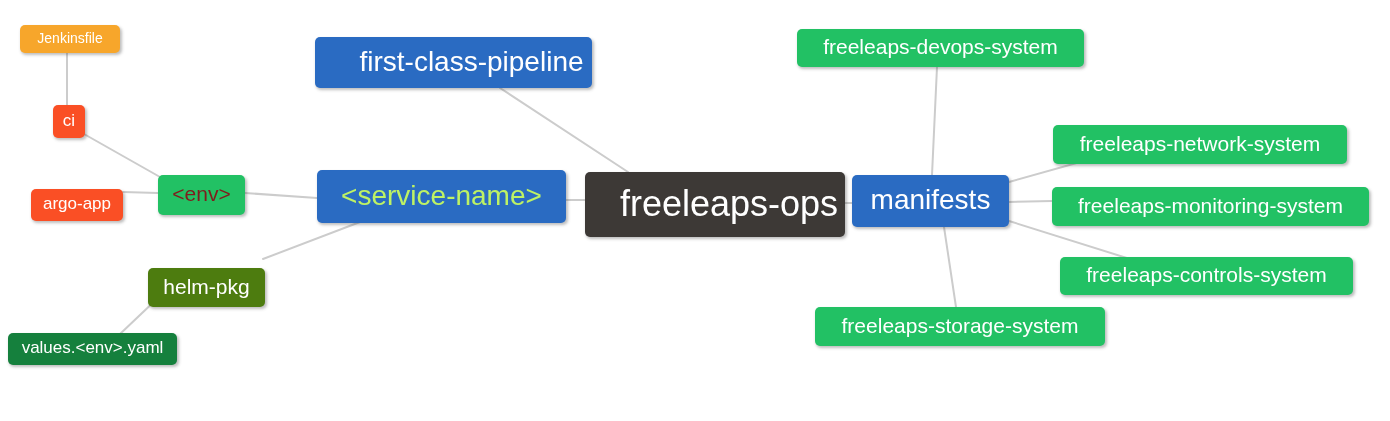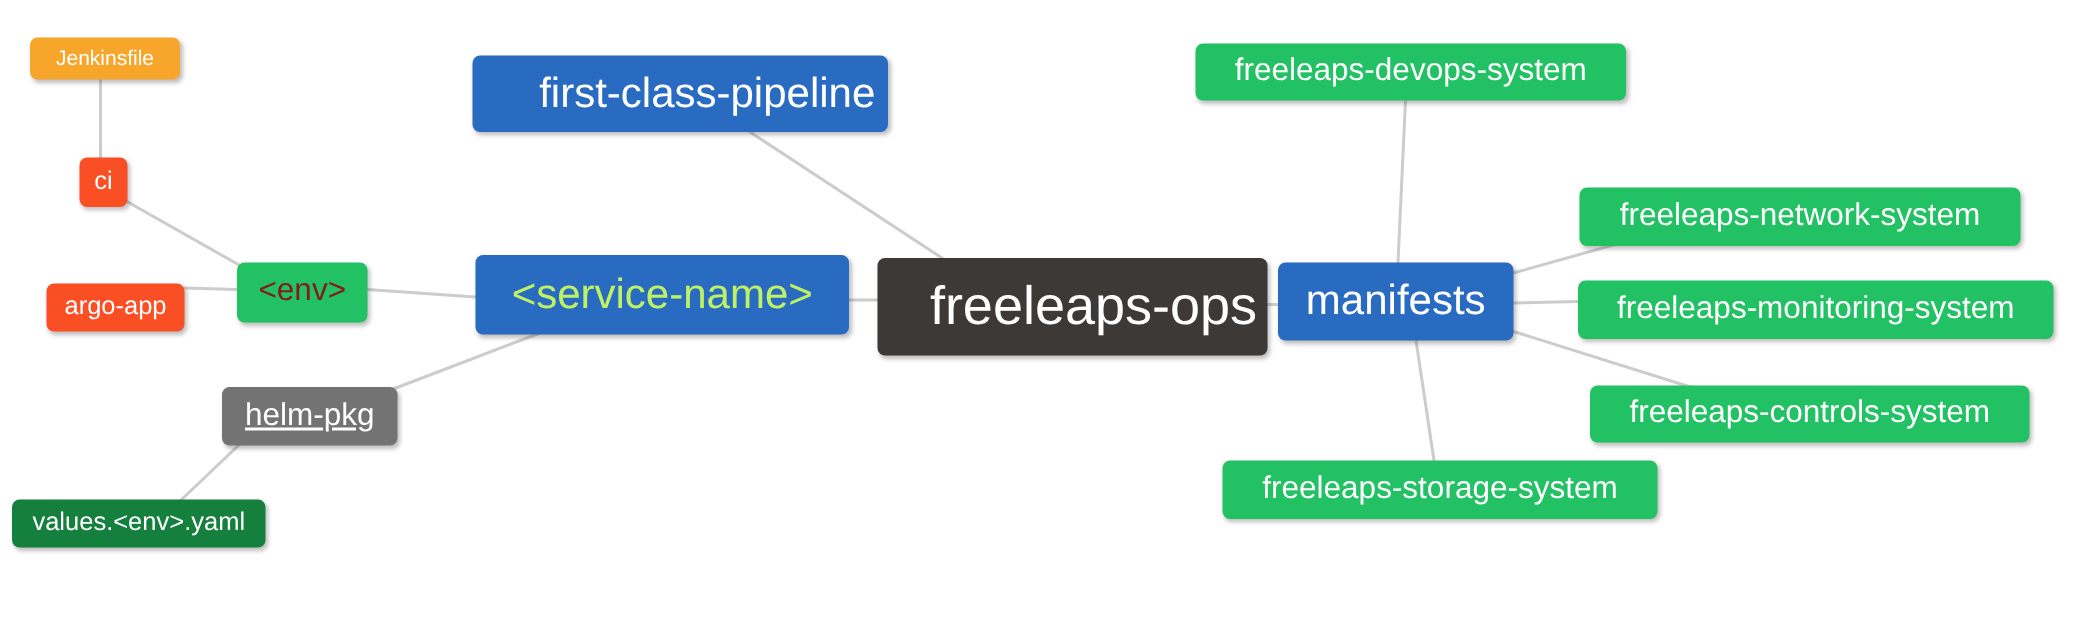"helm-pkg" div.mm-node { background: #737373 -> #4d7c0f; text-decoration: underline -> none; top: 258px -> 268px }
